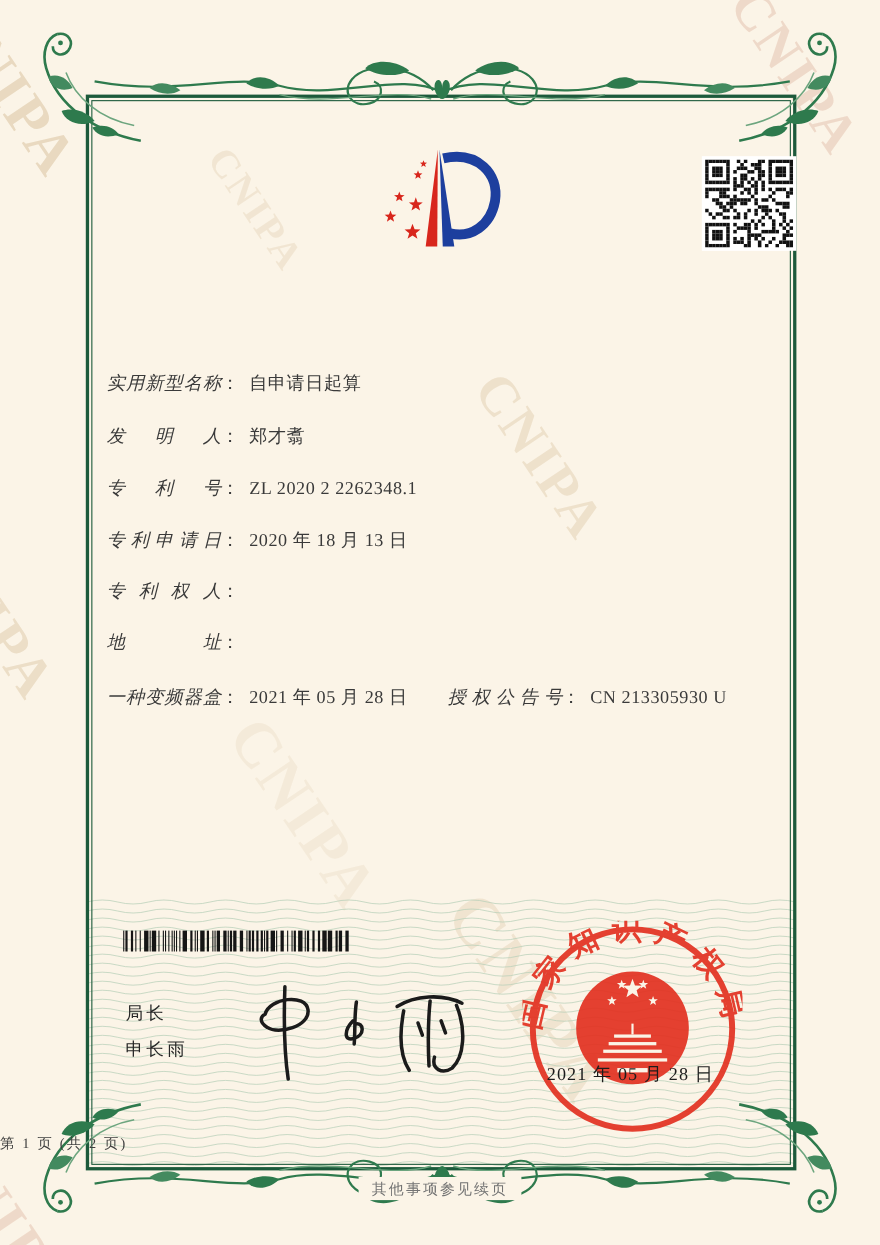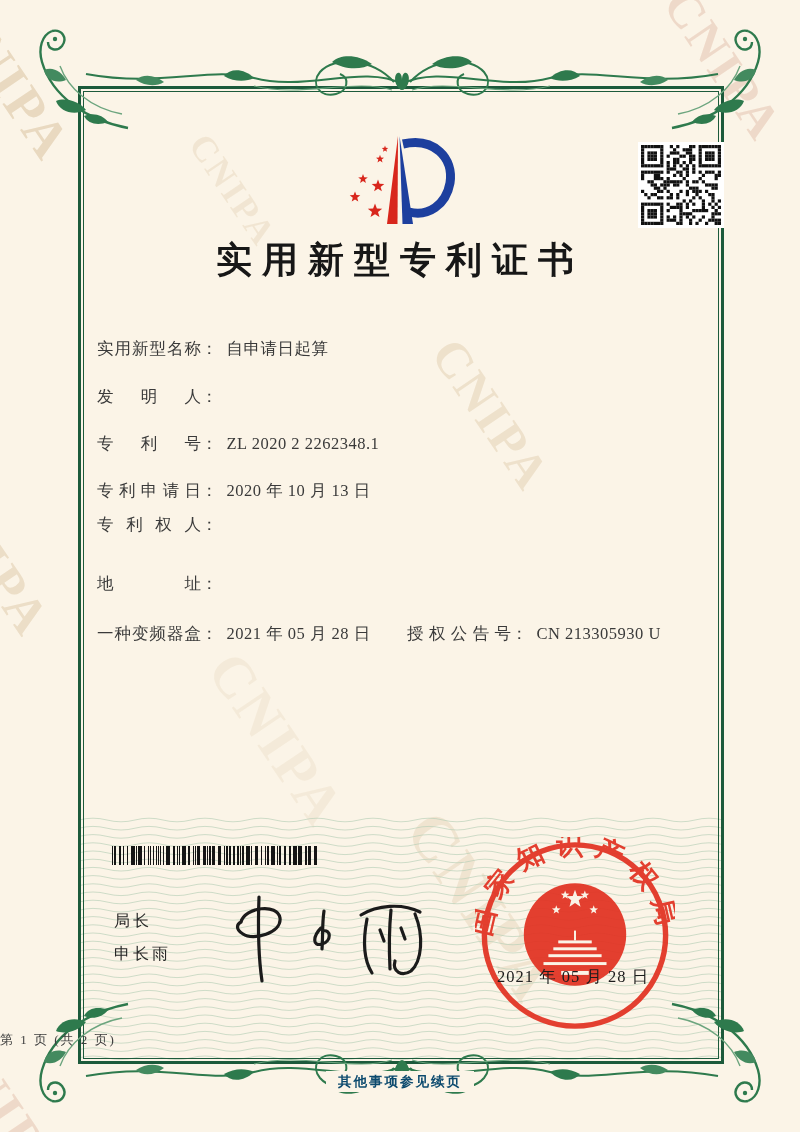"实用新型专利证书" div.title { html: <div>实用新型专利证书</div> -> none }
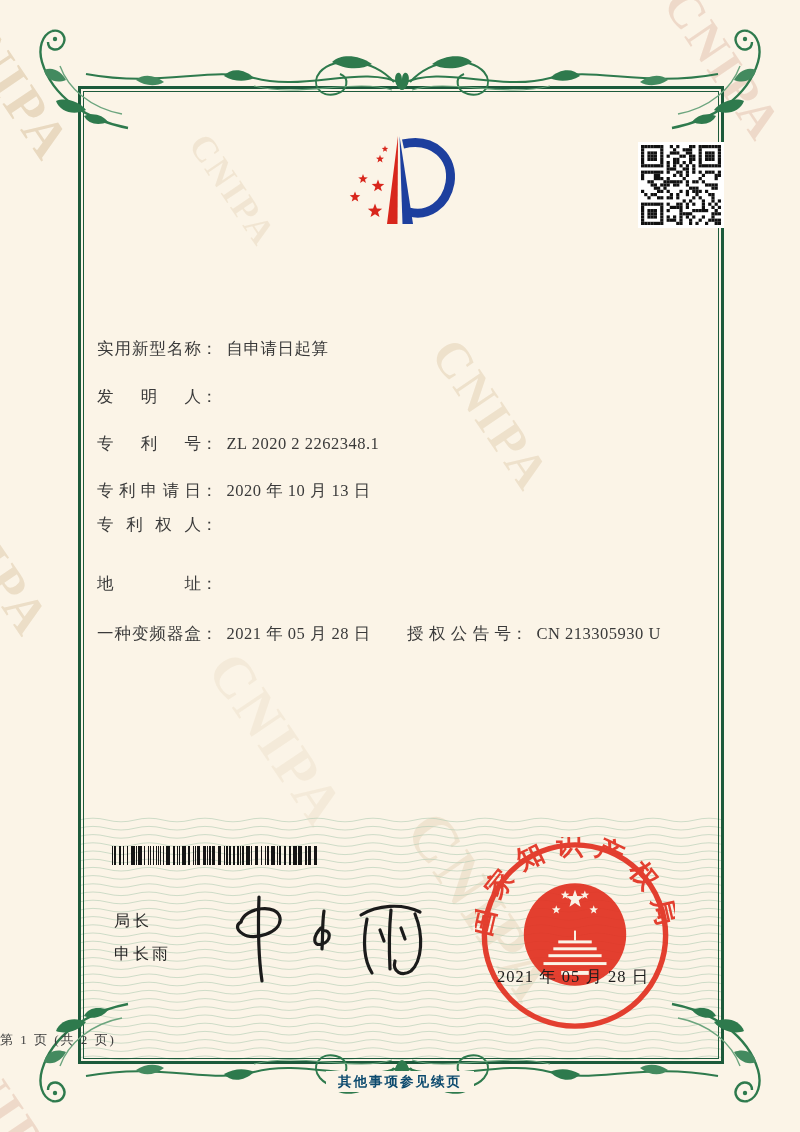"实用新型名称" .flabel { font-style: none -> italic }
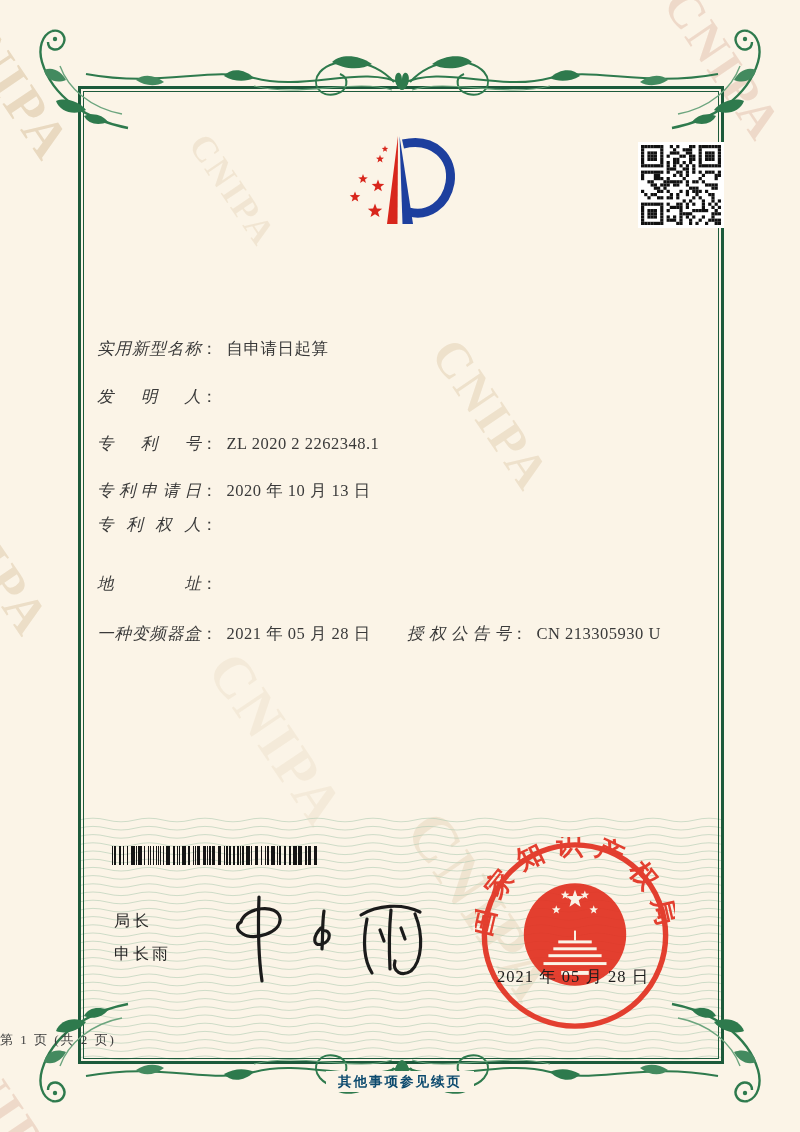"郑才翥" span.fvalue { html: none -> <span>郑才翥</span> }
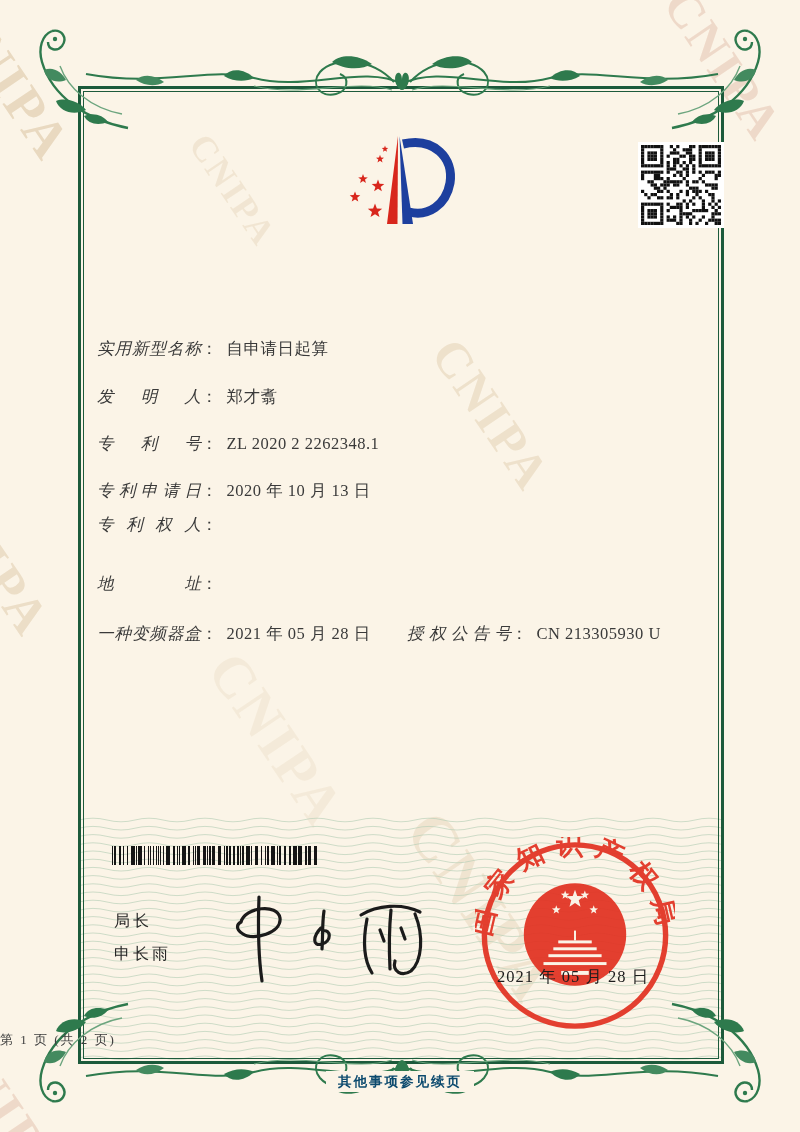"2020 年 10 月 13" span.fvalue { text: 10 -> 18 }
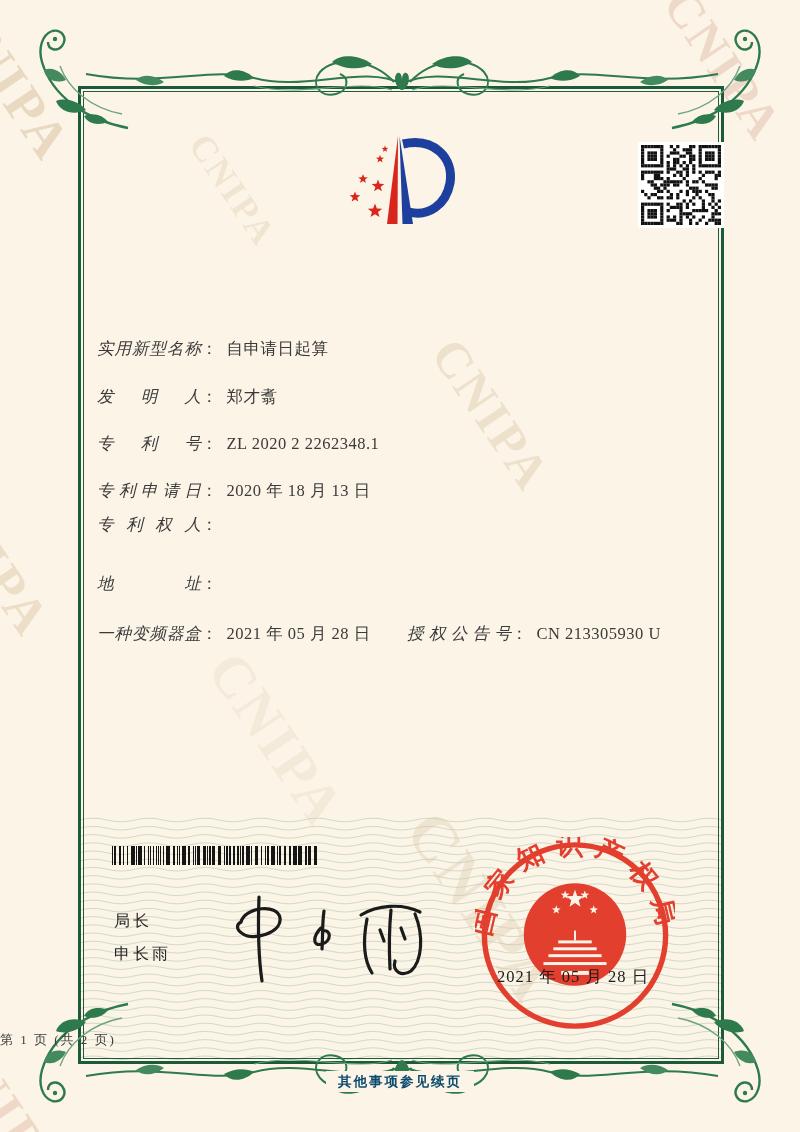"专利权人" div.frow { top: 512px -> 525px }
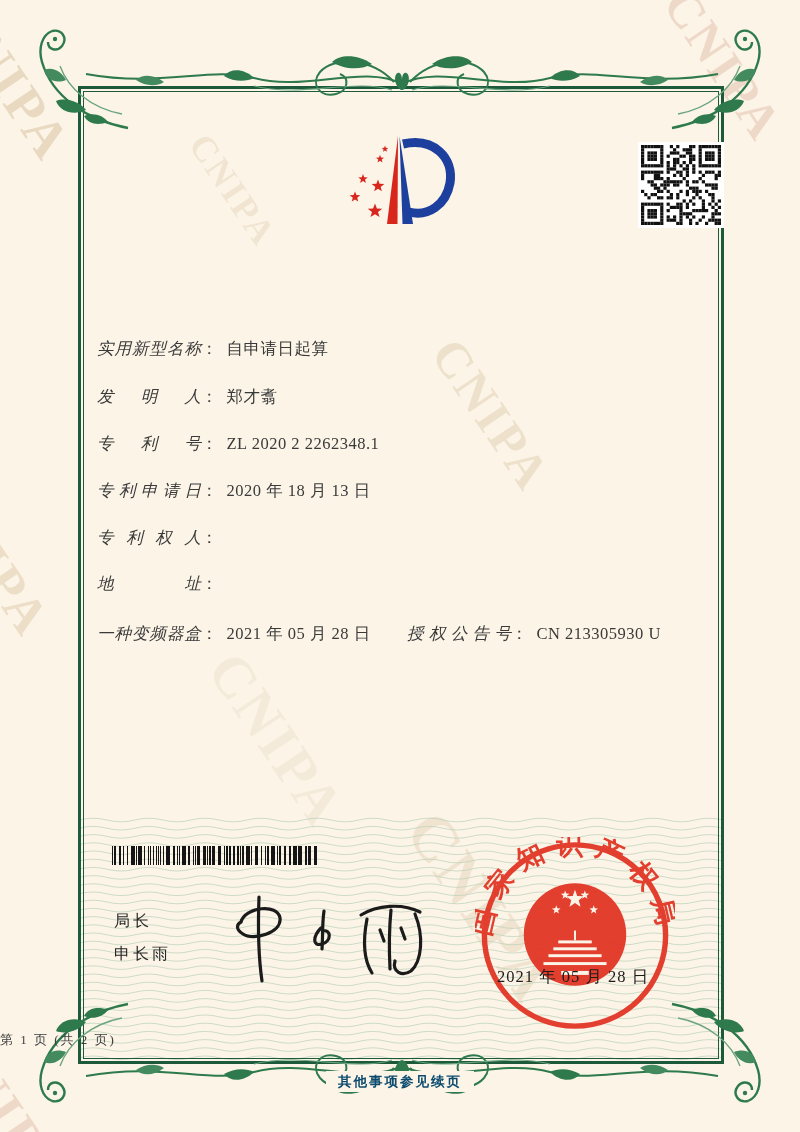"其他事项参见续页" .continuation span { color: #0c4a6e -> #737373; font-weight: bold -> none }
